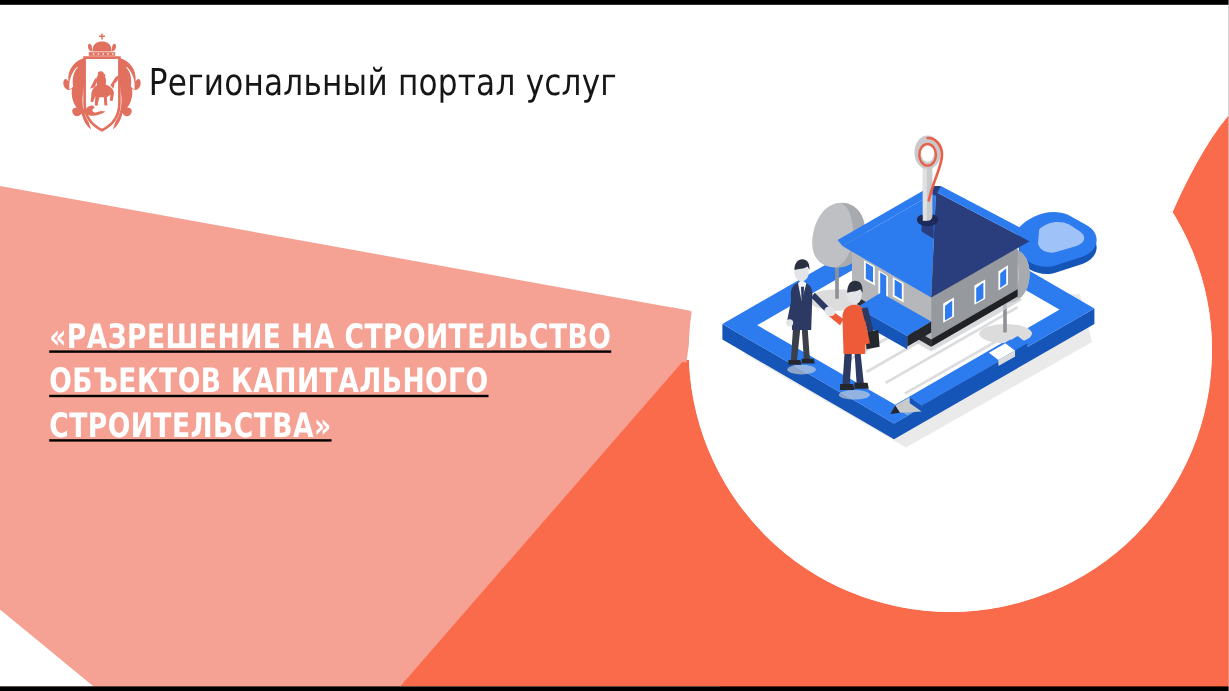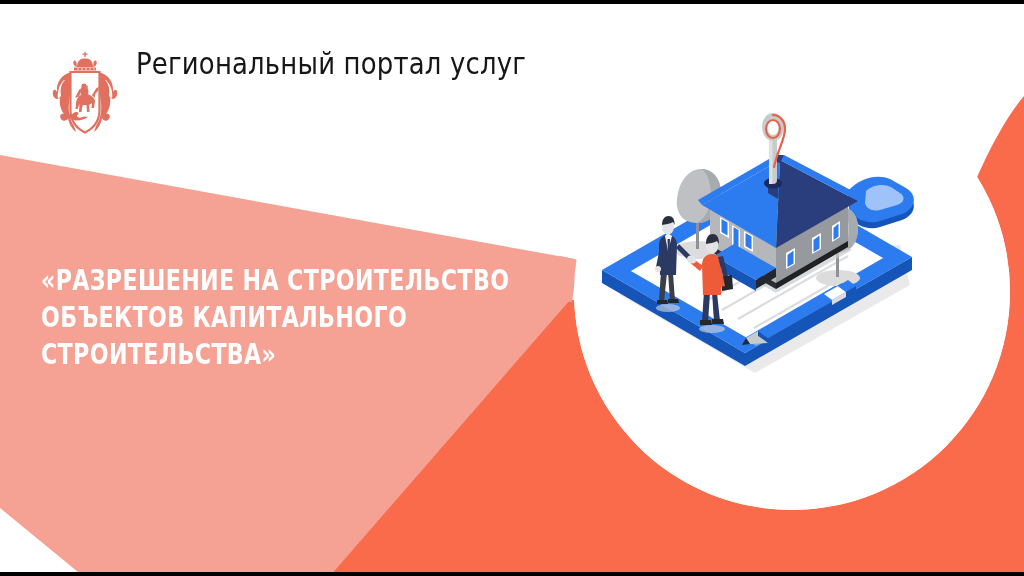"Региональный портал услуг" .header { align-items: none -> center; gap: 16px -> 4px; top: 48px -> 24px }
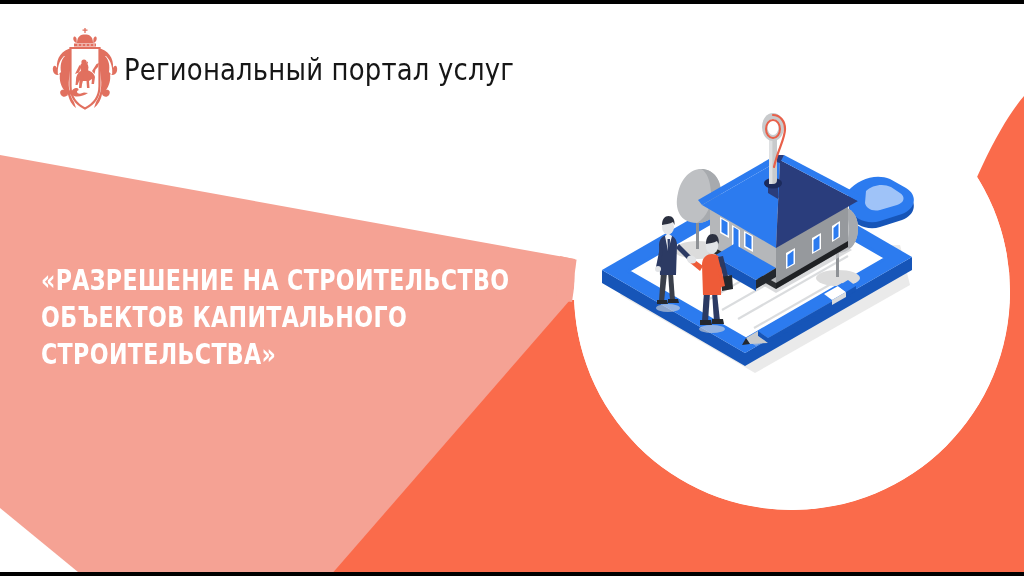"«РАЗРЕШЕНИЕ НА СТРОИТЕЛЬСТВО" .copy { text-decoration: none -> underline }
